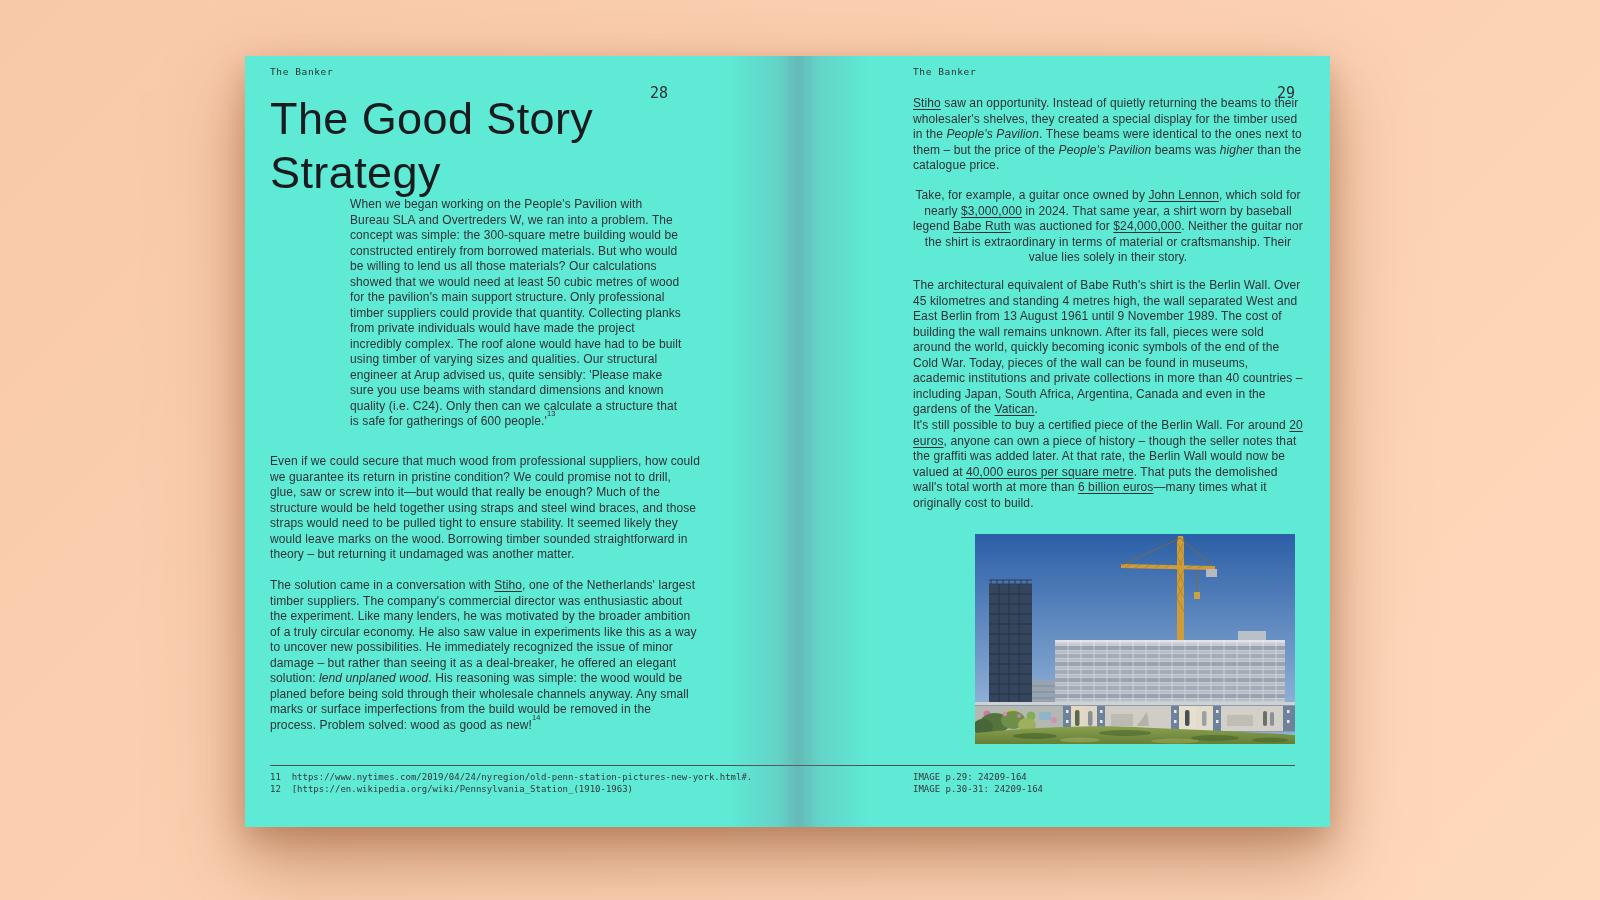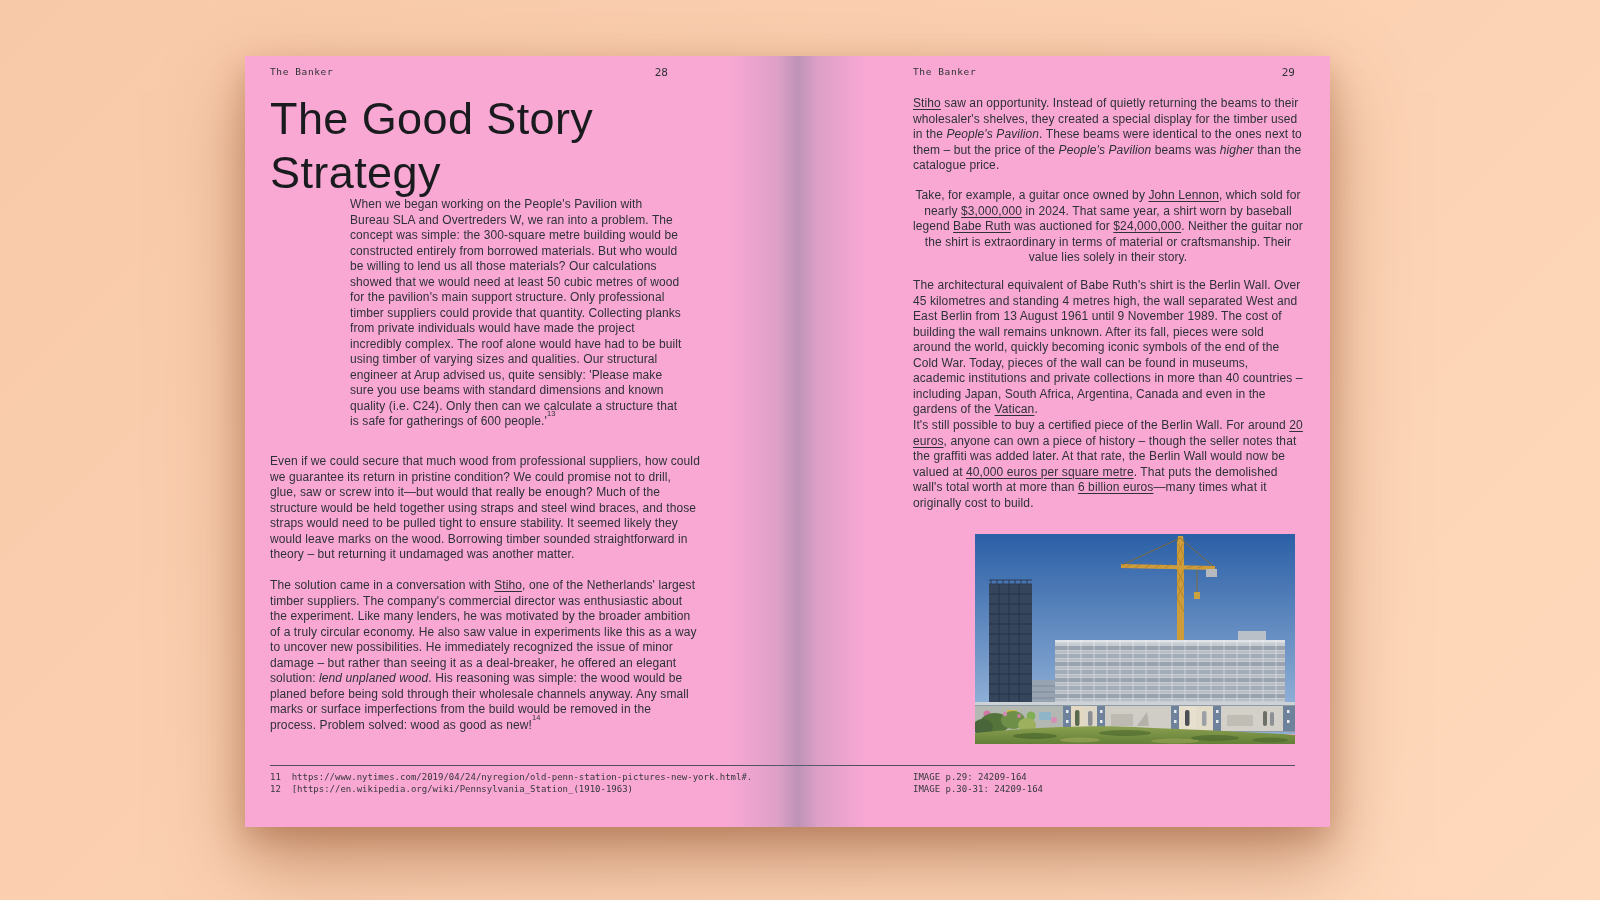"The Banker" .book { background: #f9a8d4 -> #5eead4 }
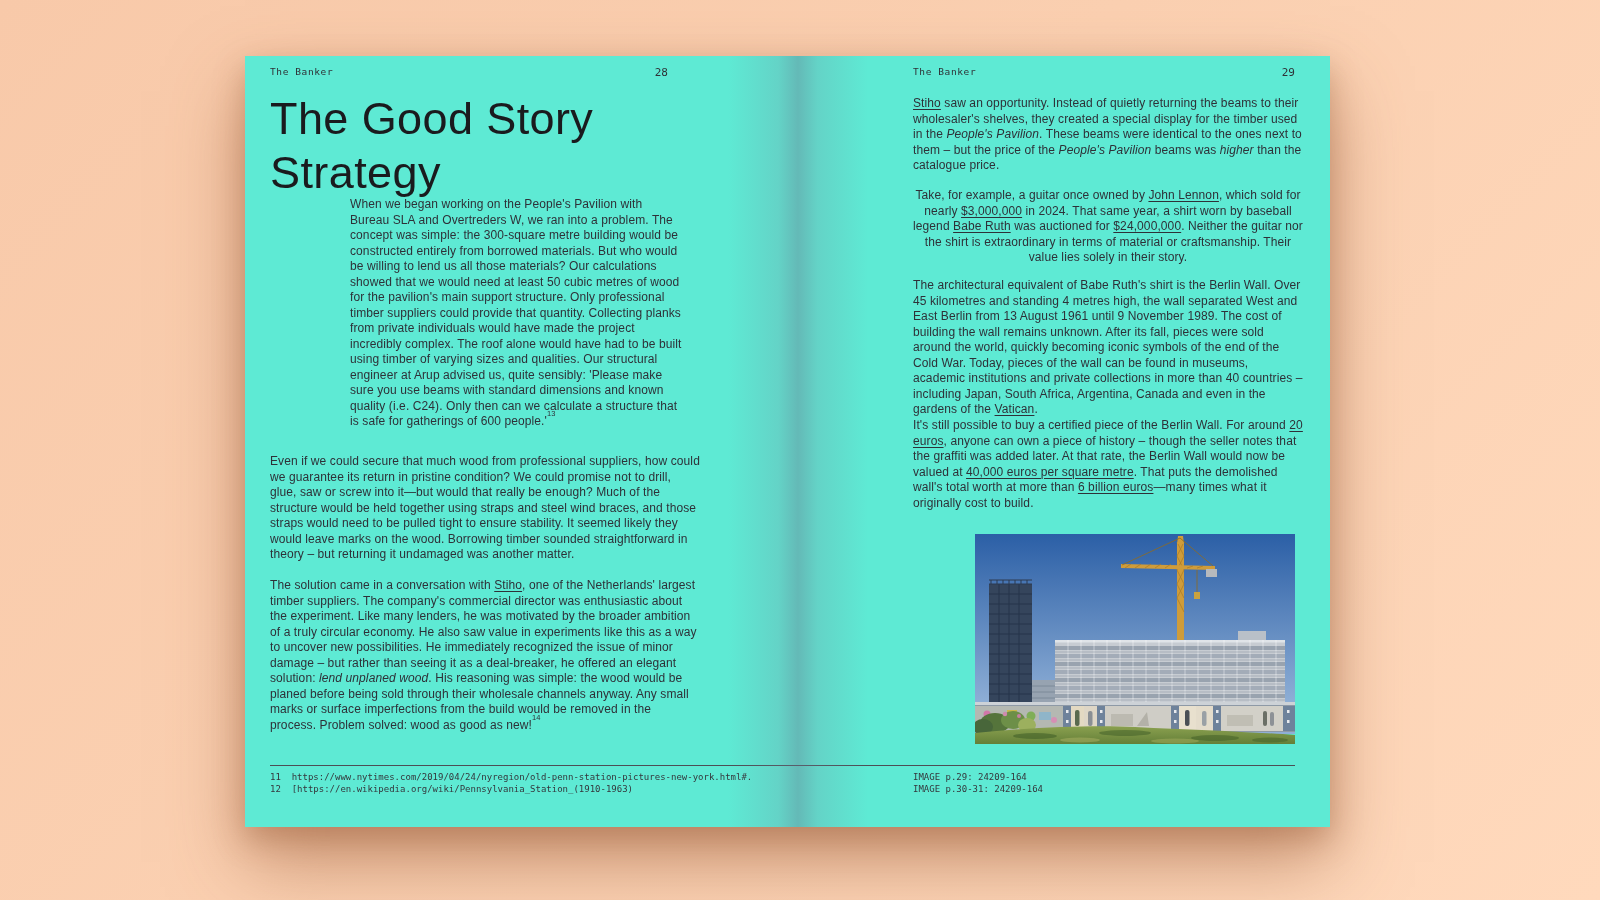"28" .pageno { font-size: 11px -> 15px; top: 10px -> 28px }
